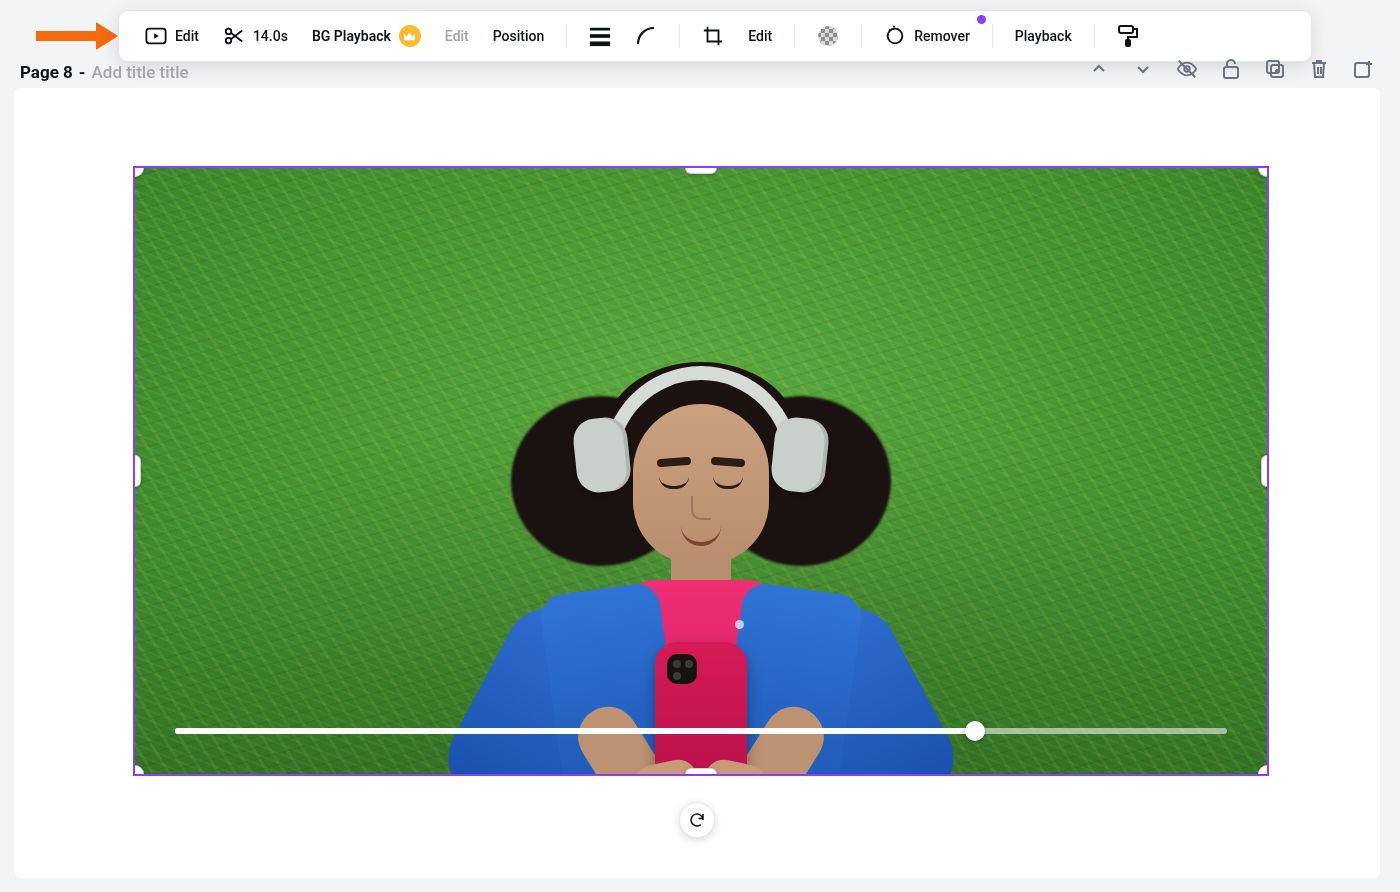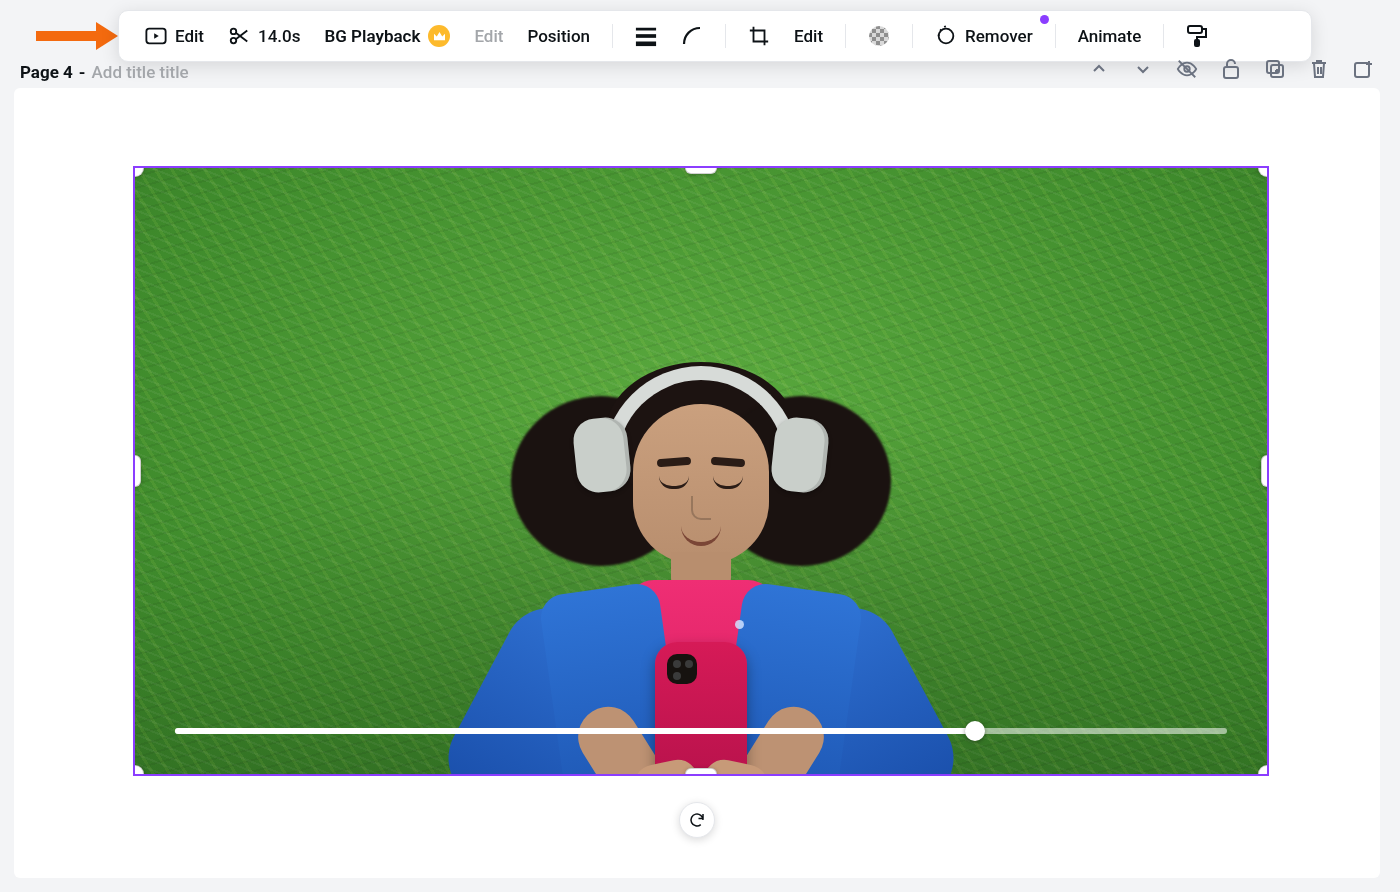"Edit" .toolbar { font-size: 17px -> 14px }
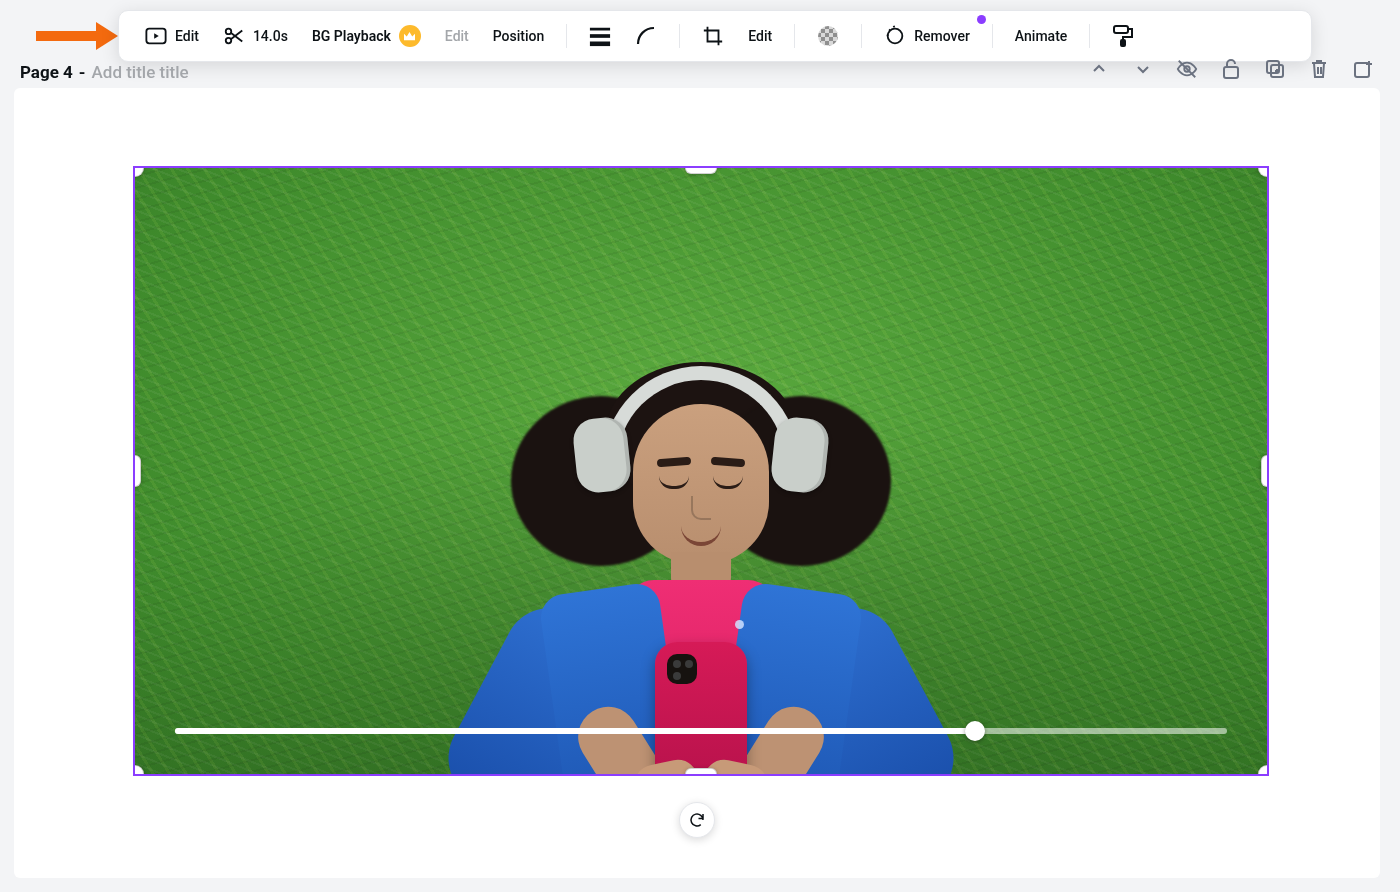"Animate" span { text: Animate -> Playback }
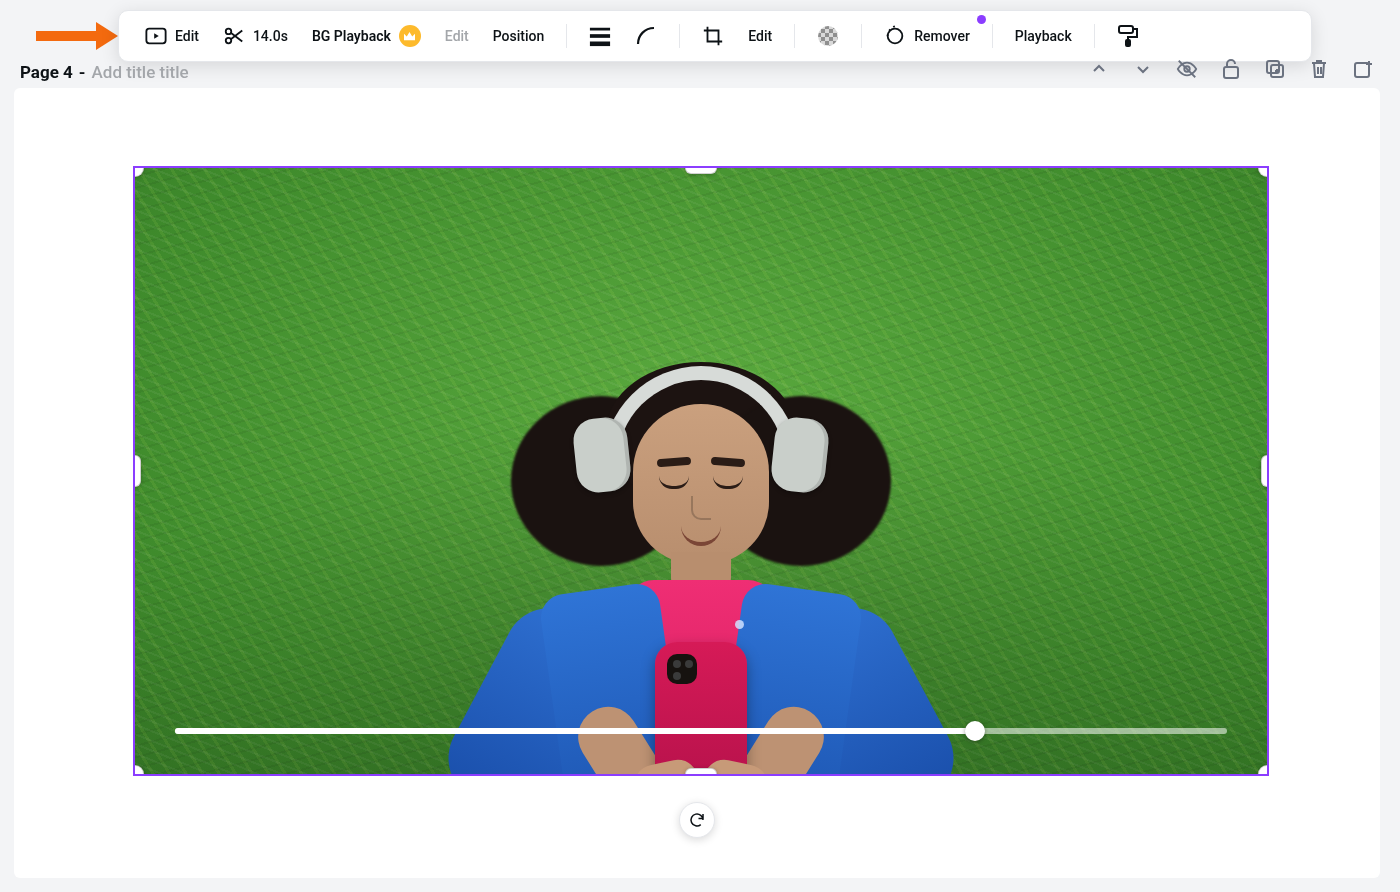"Page 4" span { text: 4 -> 8 }
